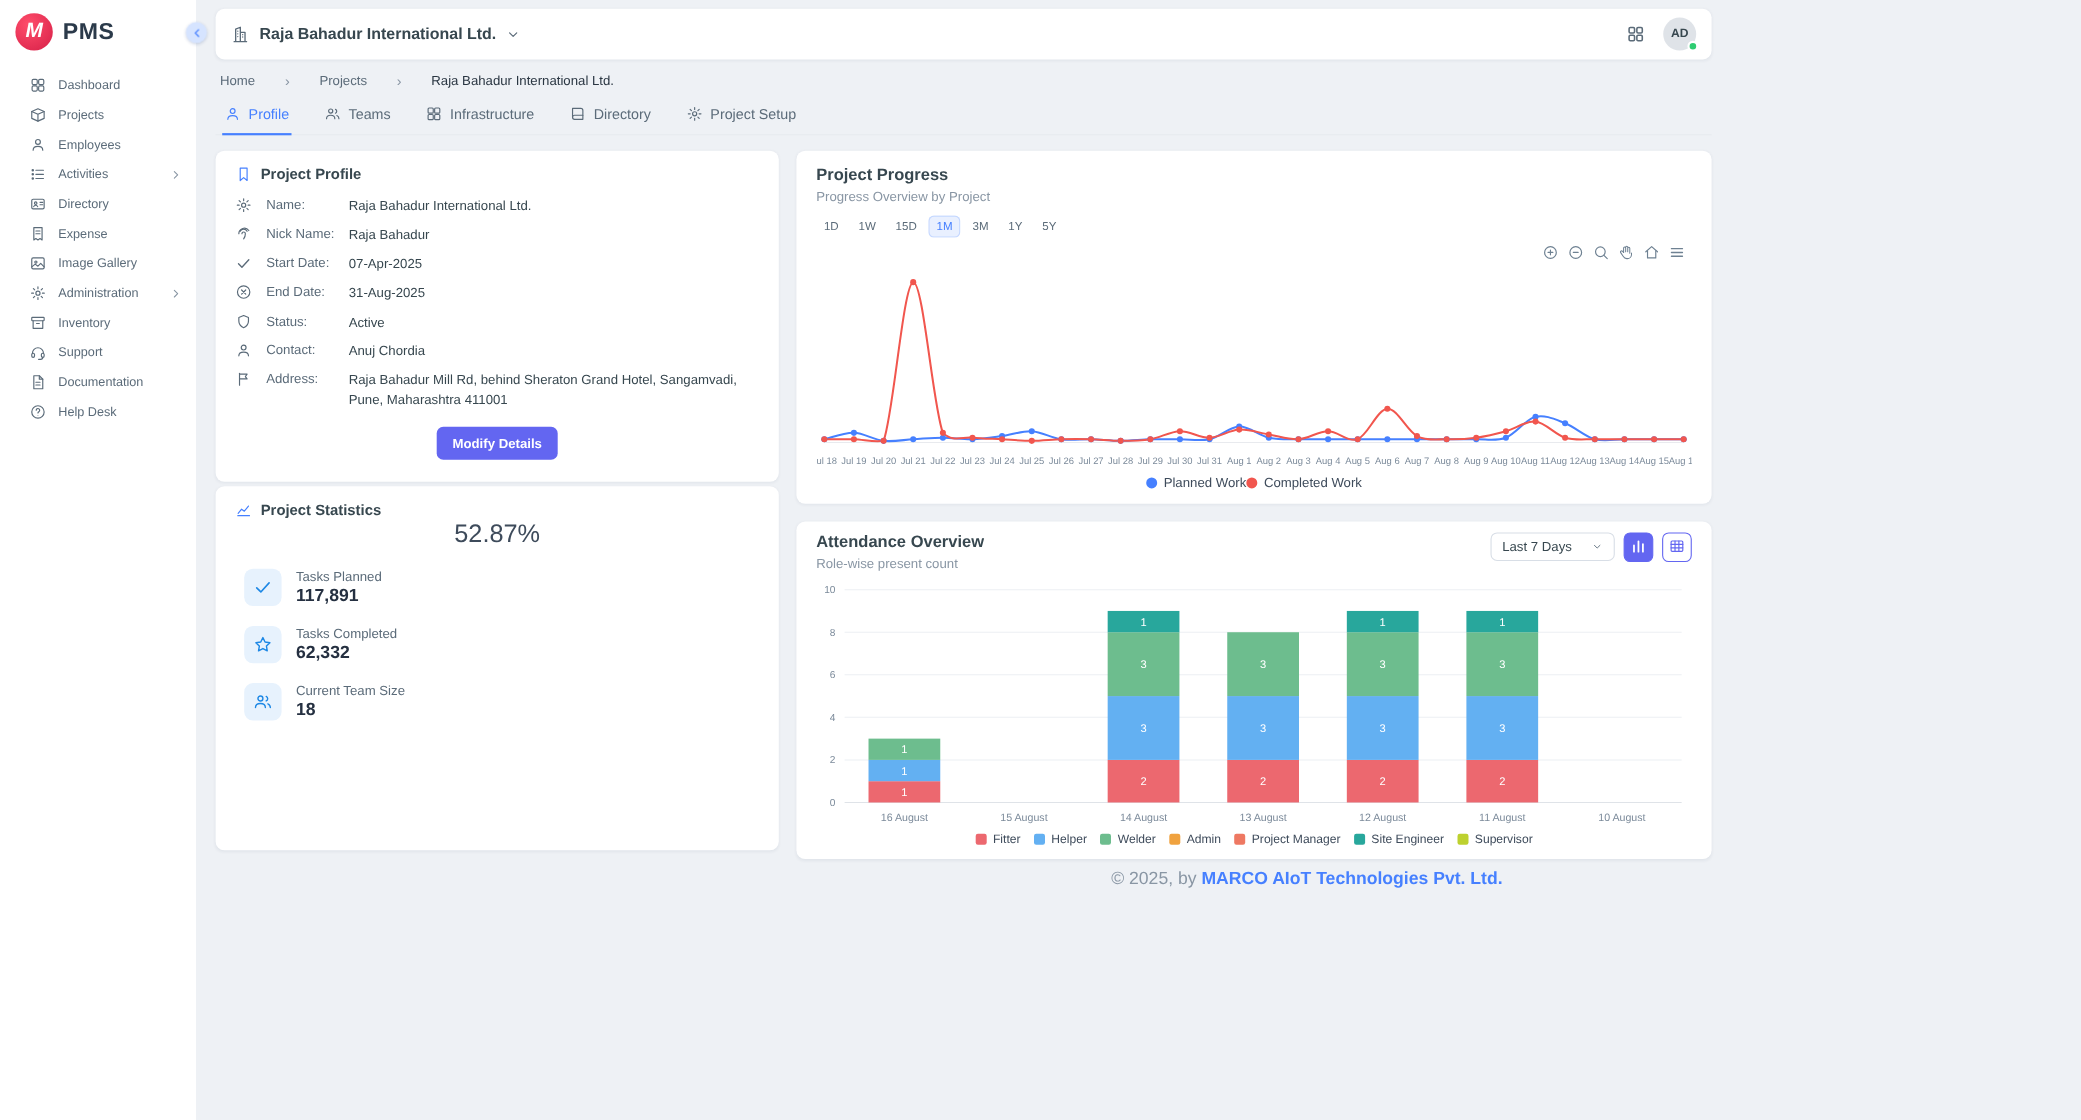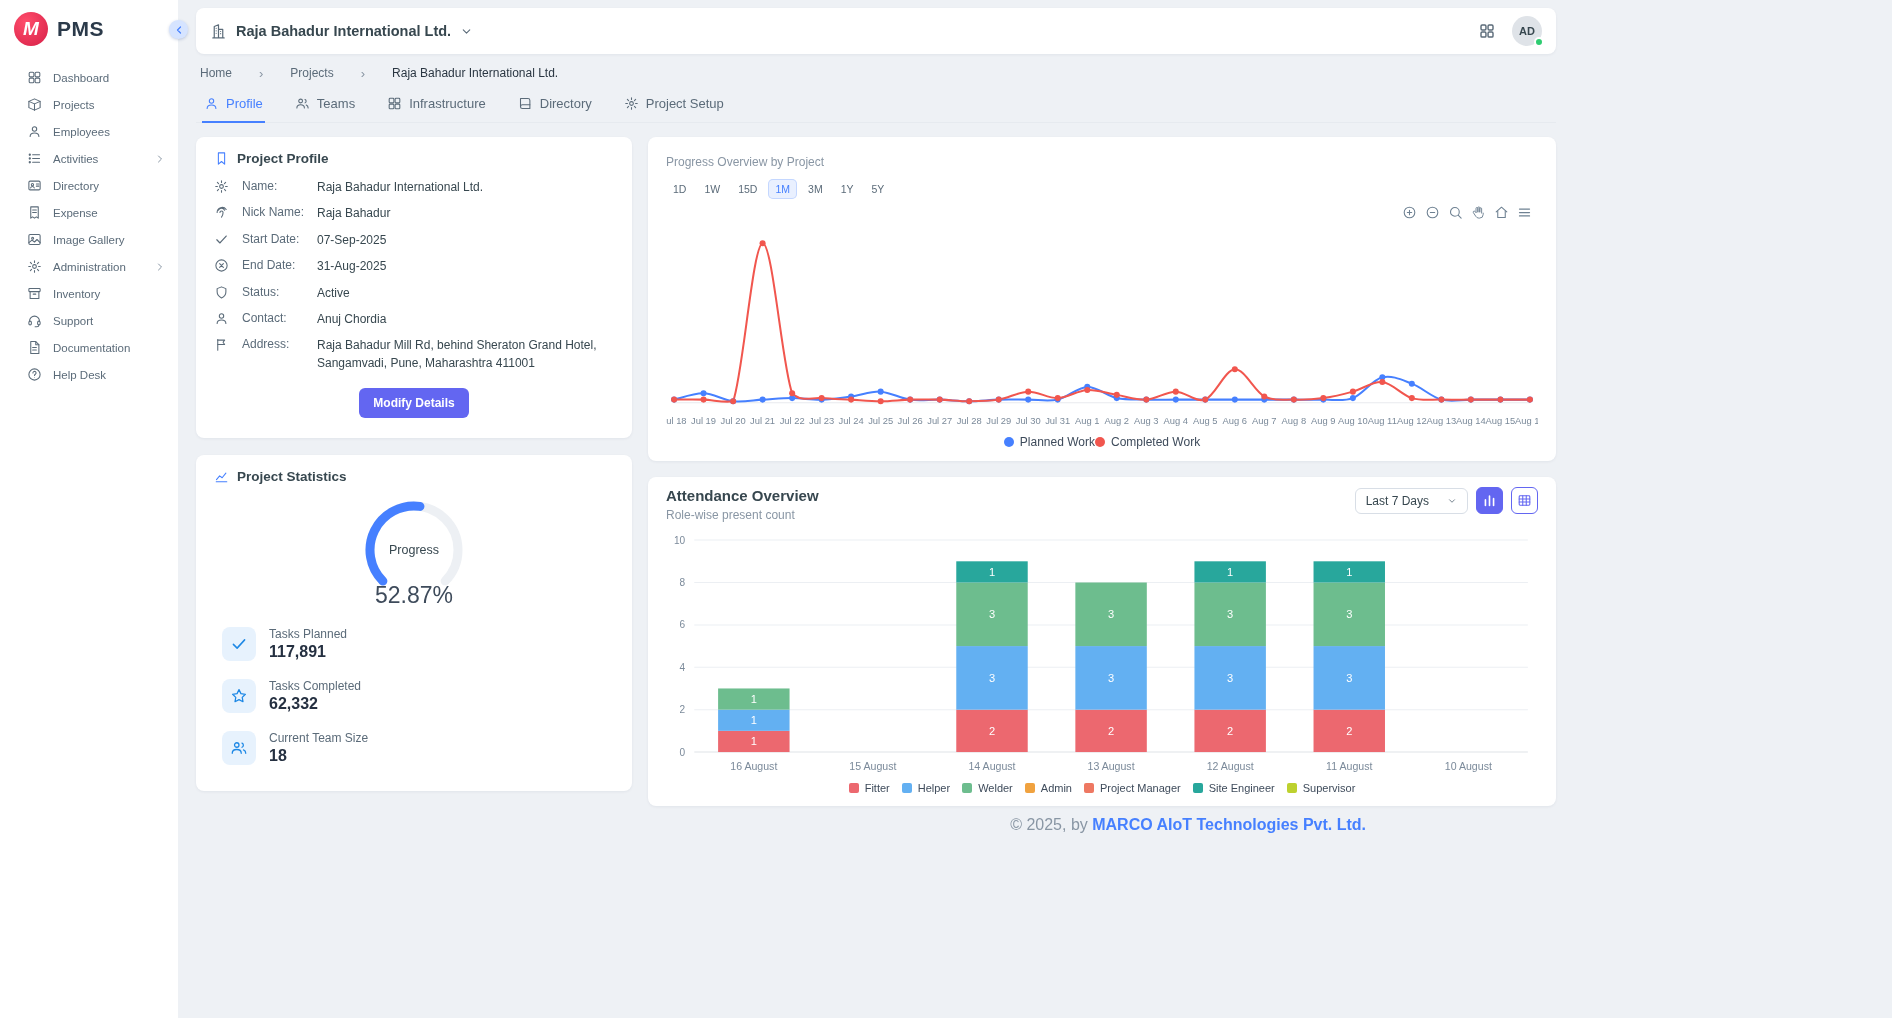"Project Profile" .col-left { gap: 17px -> 4px; width: 436px -> 512px }
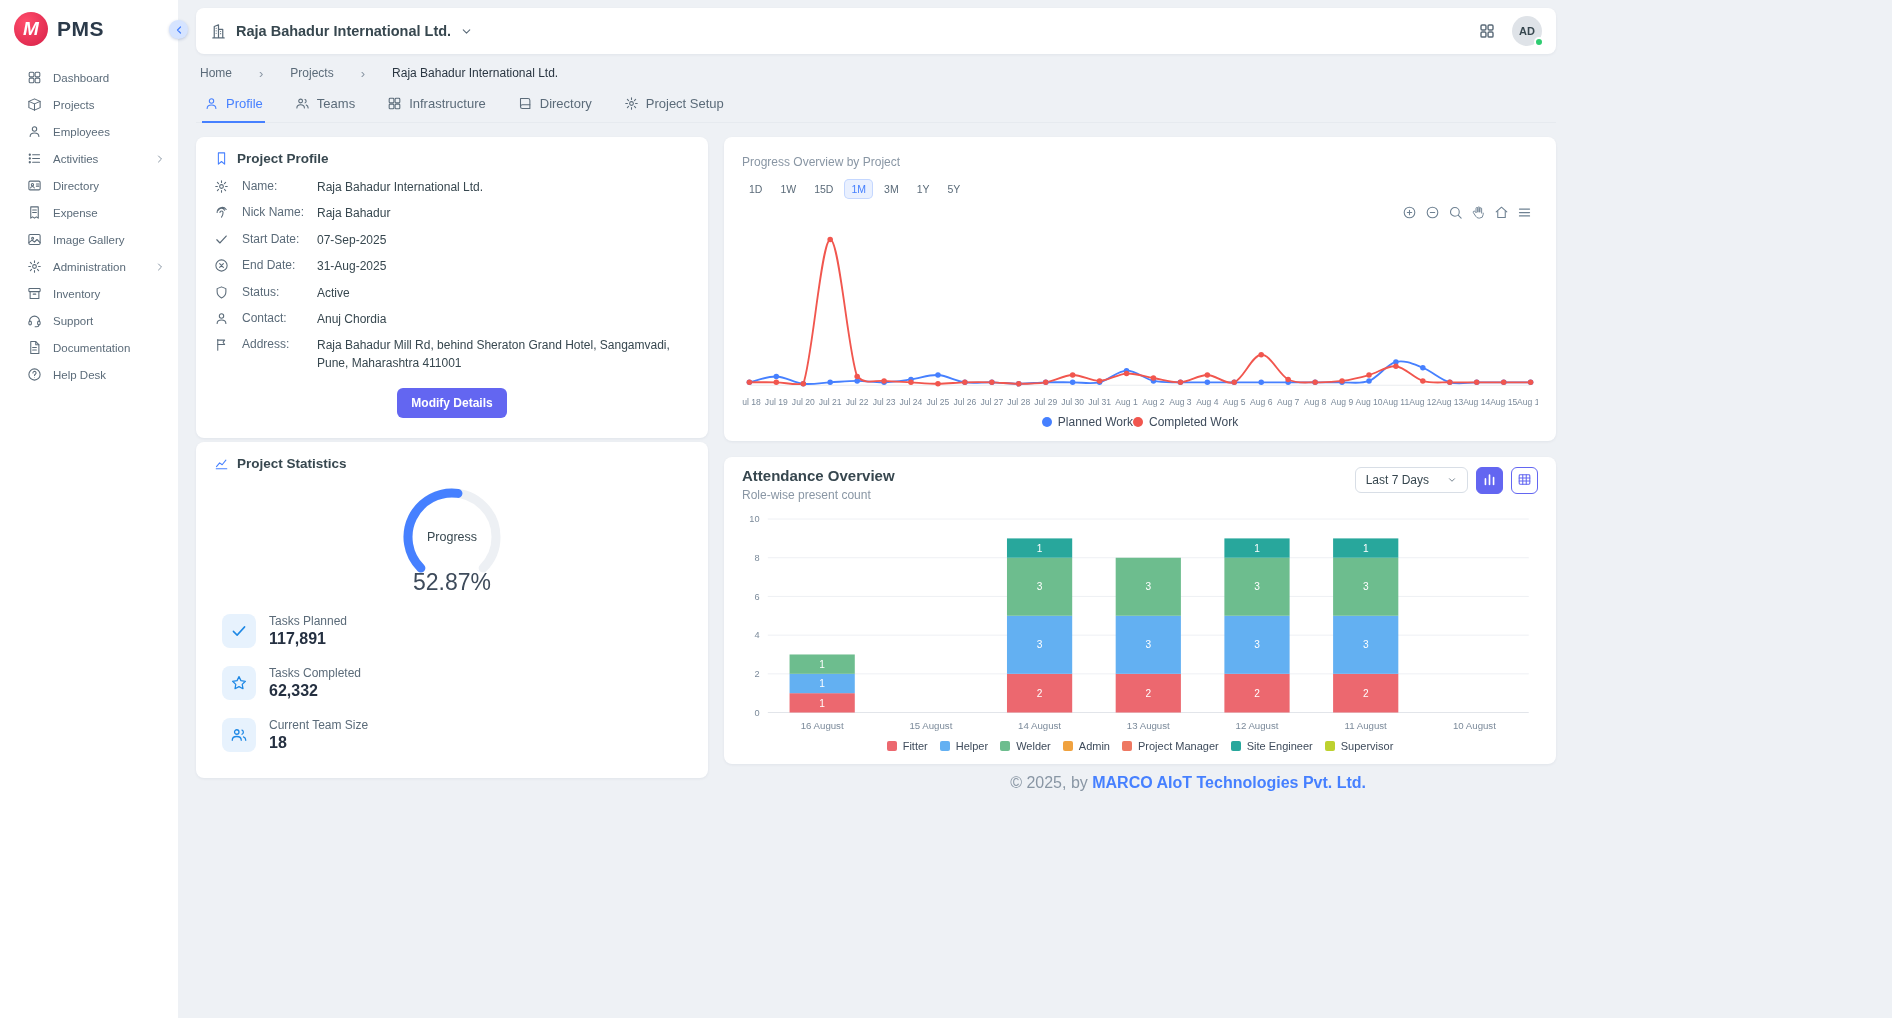"Project Progress" div.pp-title { html: none -> <div>Project Progress</div> }
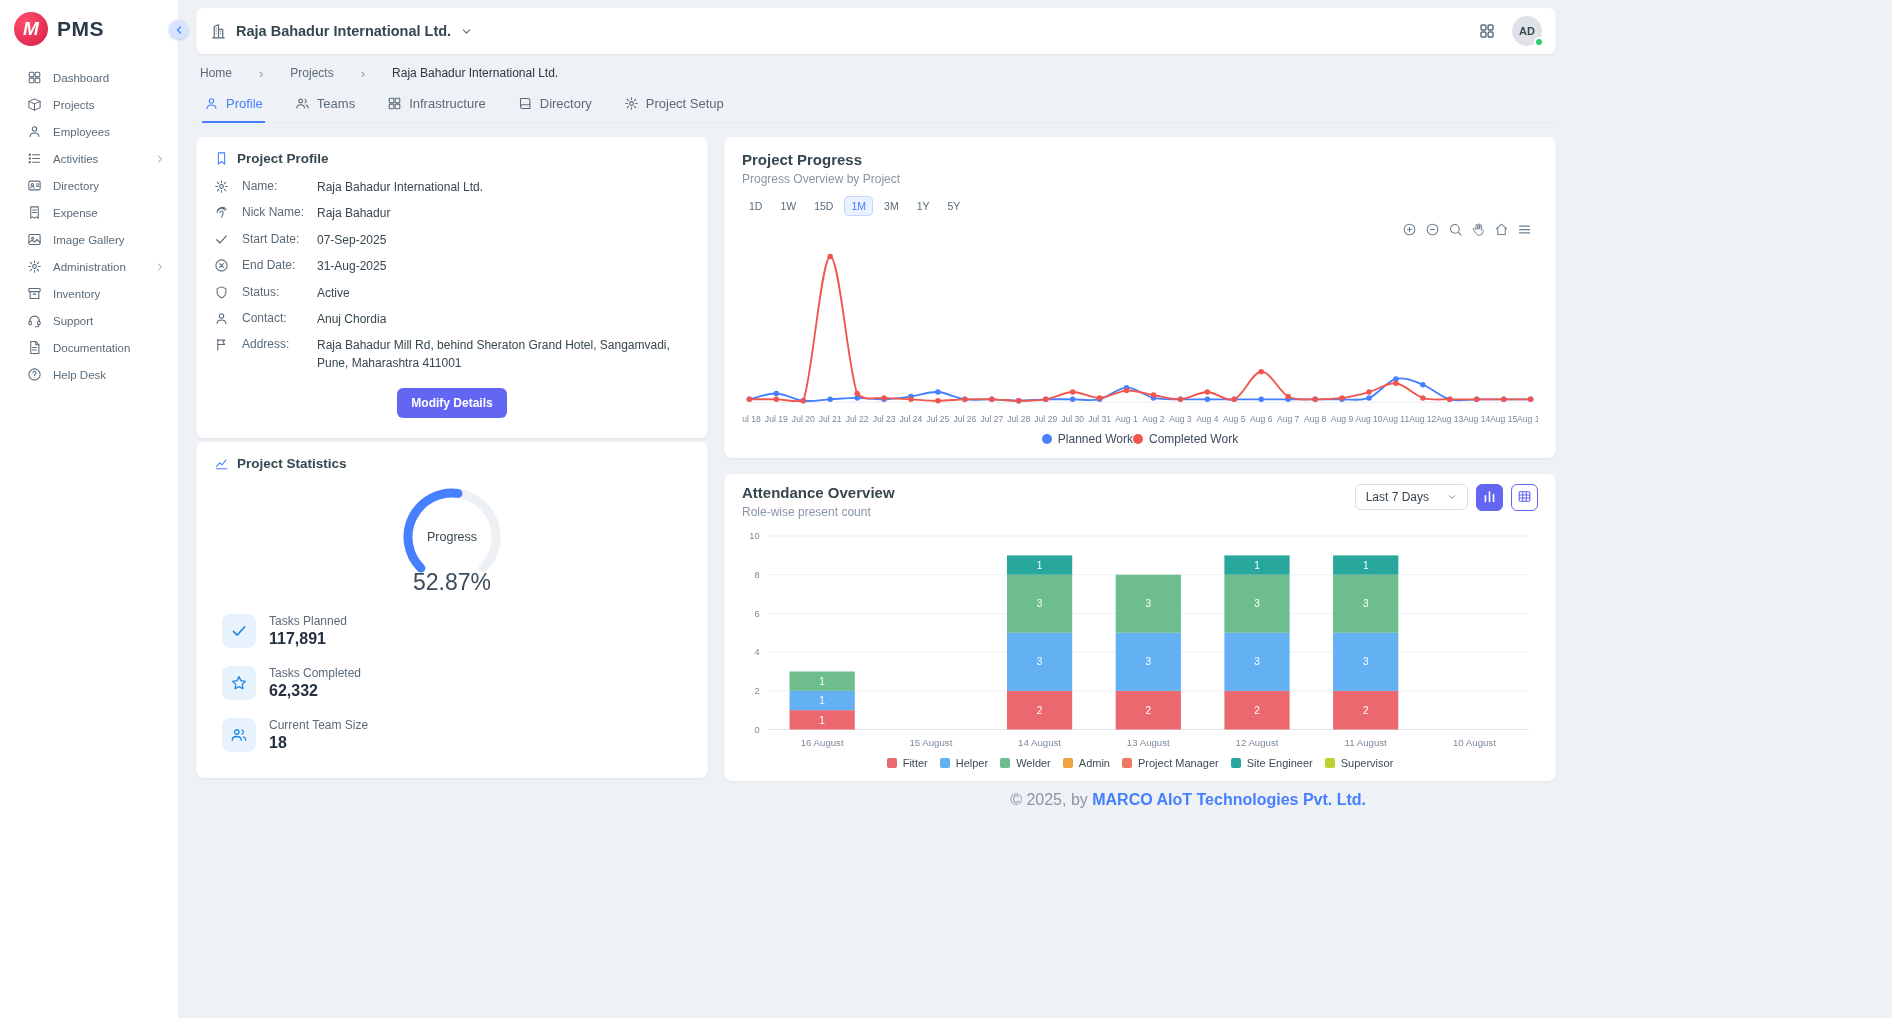"07-Sep-2025" span.f-value { text: 07-Sep-2025 -> 07-Apr-2025 }
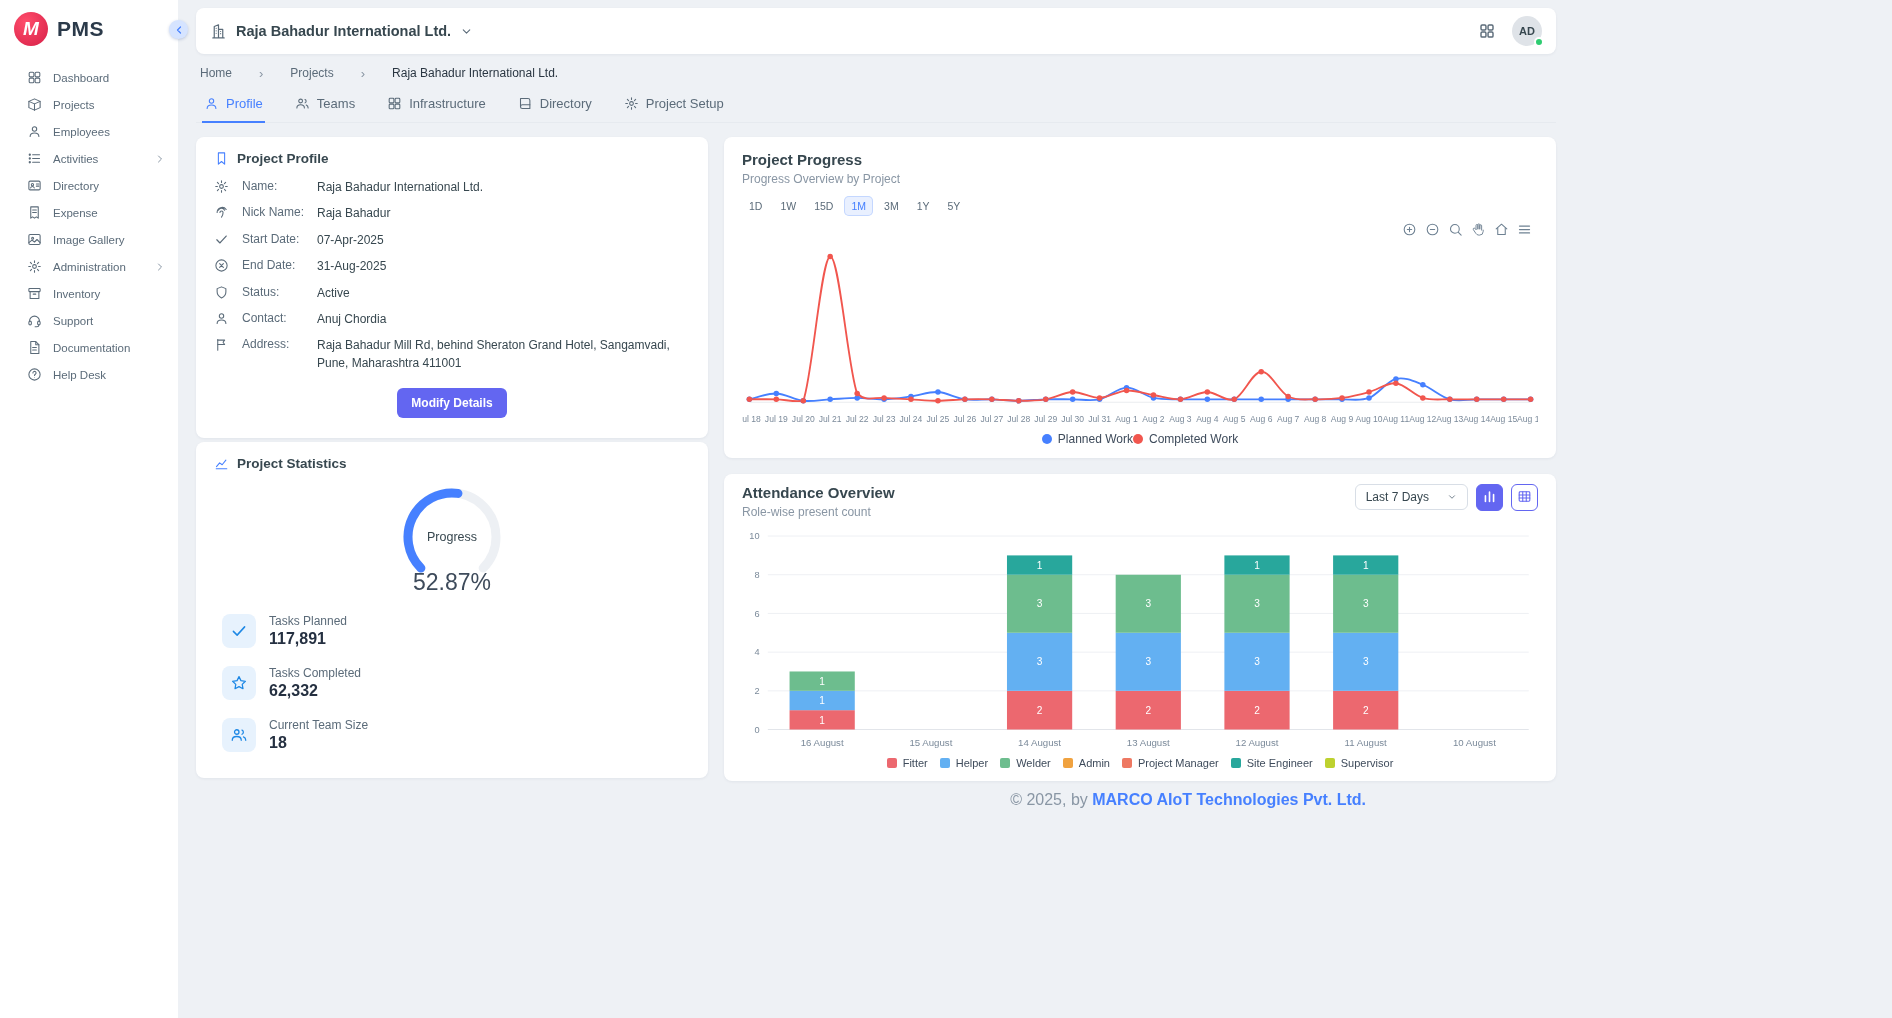"Progress" div.gauge-wrap { html: <div> <svg> <path></path> <path></path> <text>Progress</text> </svg> </div> -> none }
